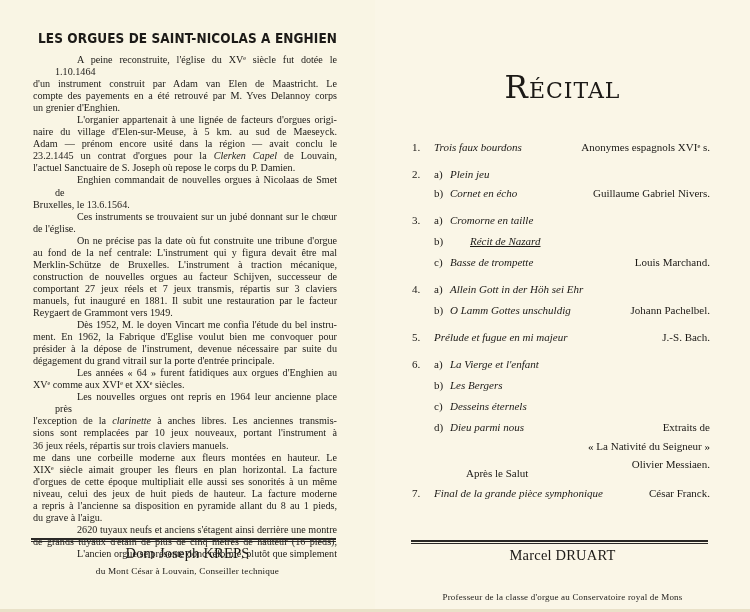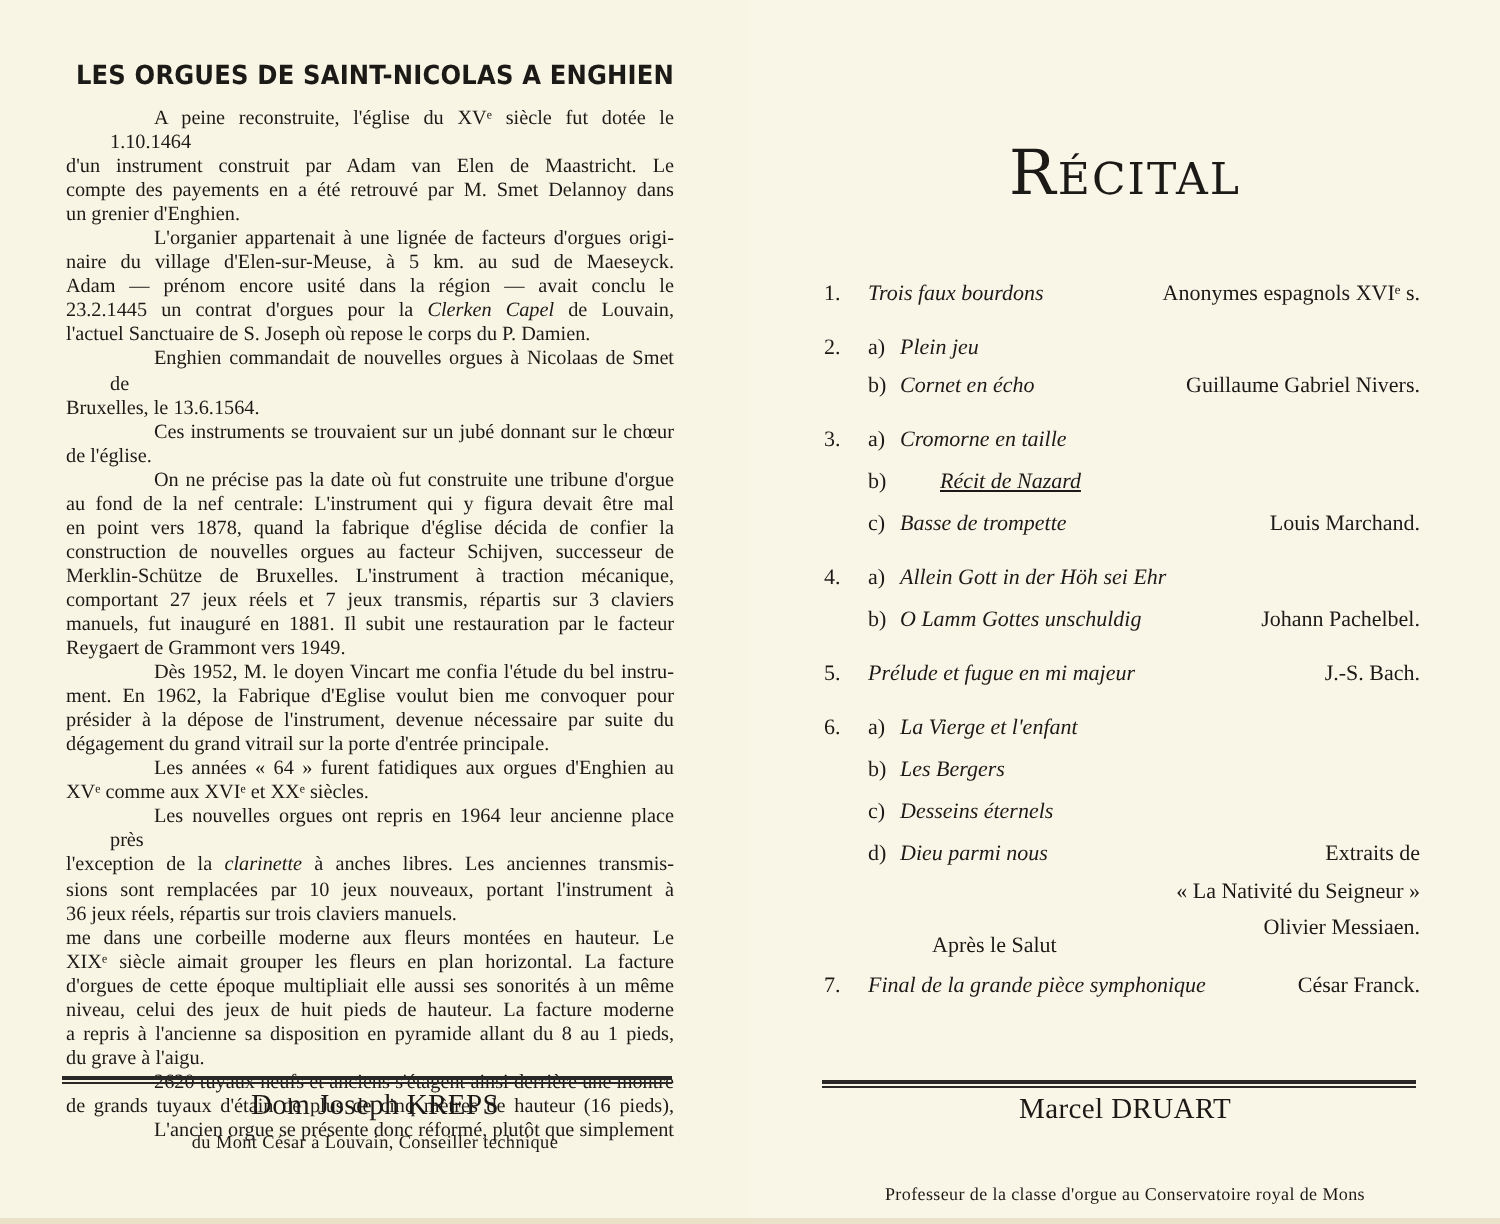"compte des payements en a" span.line { text: Smet Delannoy dans -> Yves Delannoy corps }
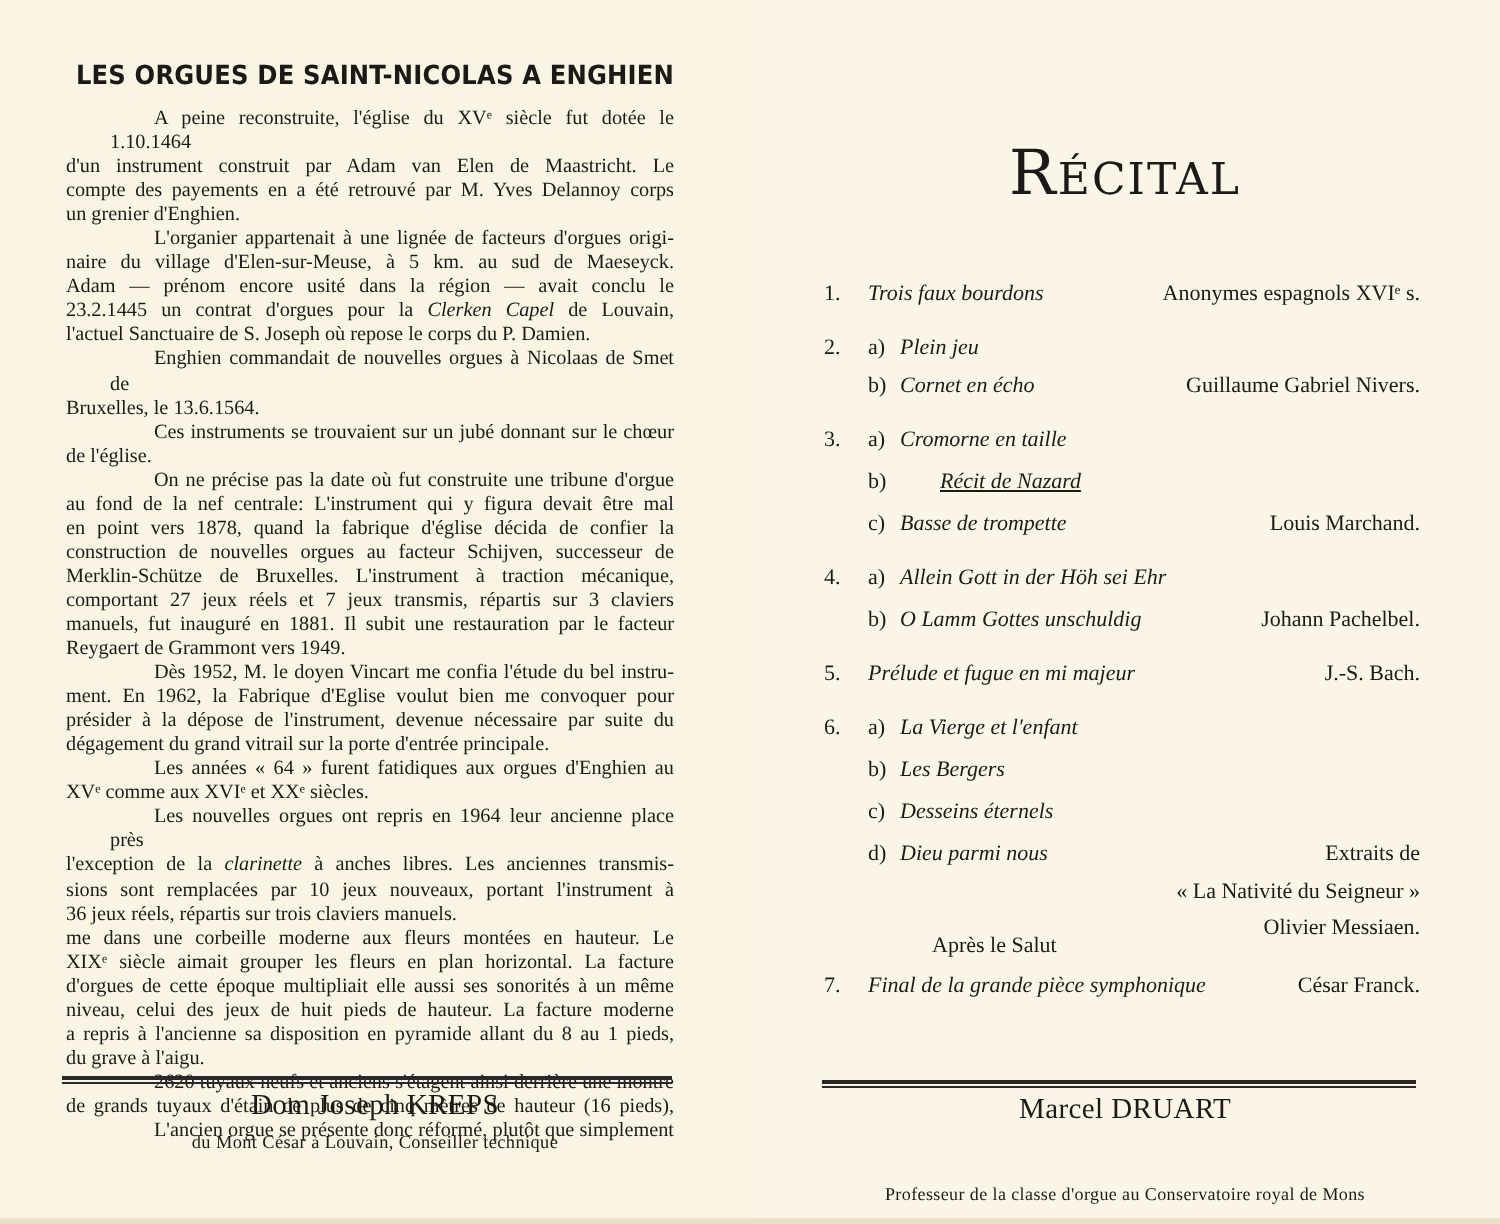"en point vers 1878, quand" span.line { html: <span>en point vers 1878, quand la fabrique d'église décida de confier la</span> -> none }
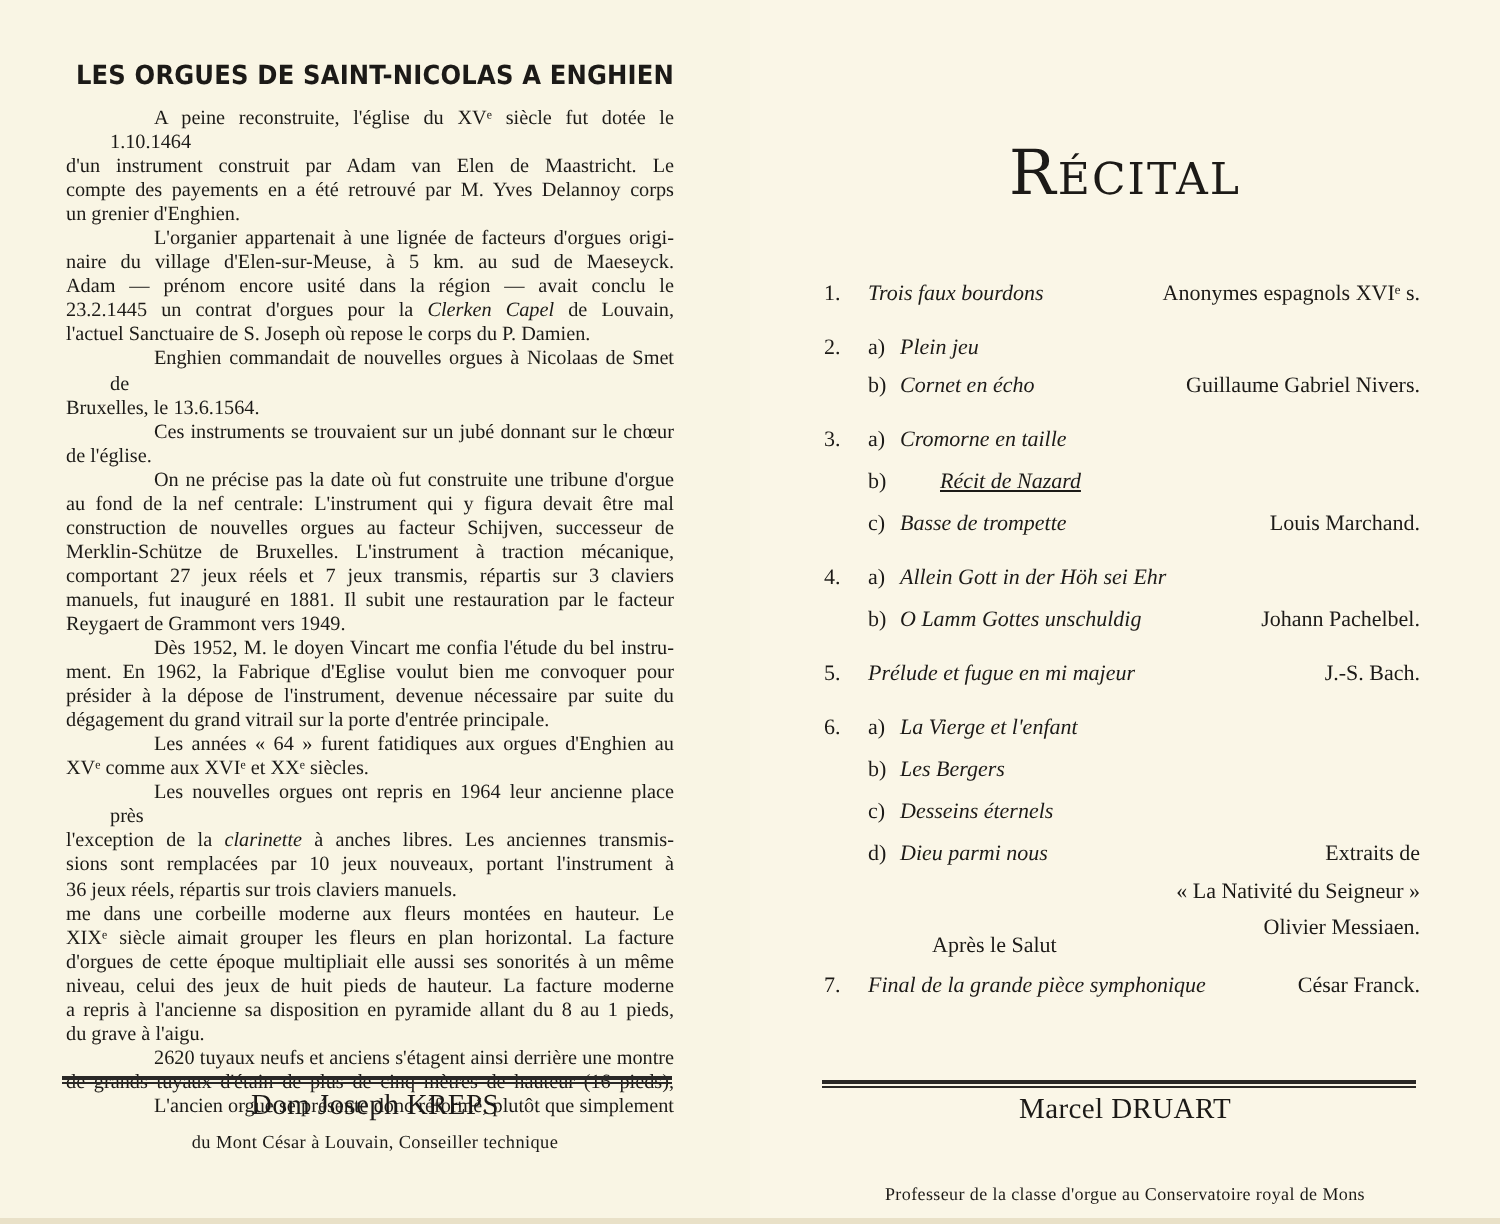"construction de nouvelles orgues au" span.line { order: before "Merklin-Schütze de Bruxelles." -> after "Merklin-Schütze de Bruxelles." }
